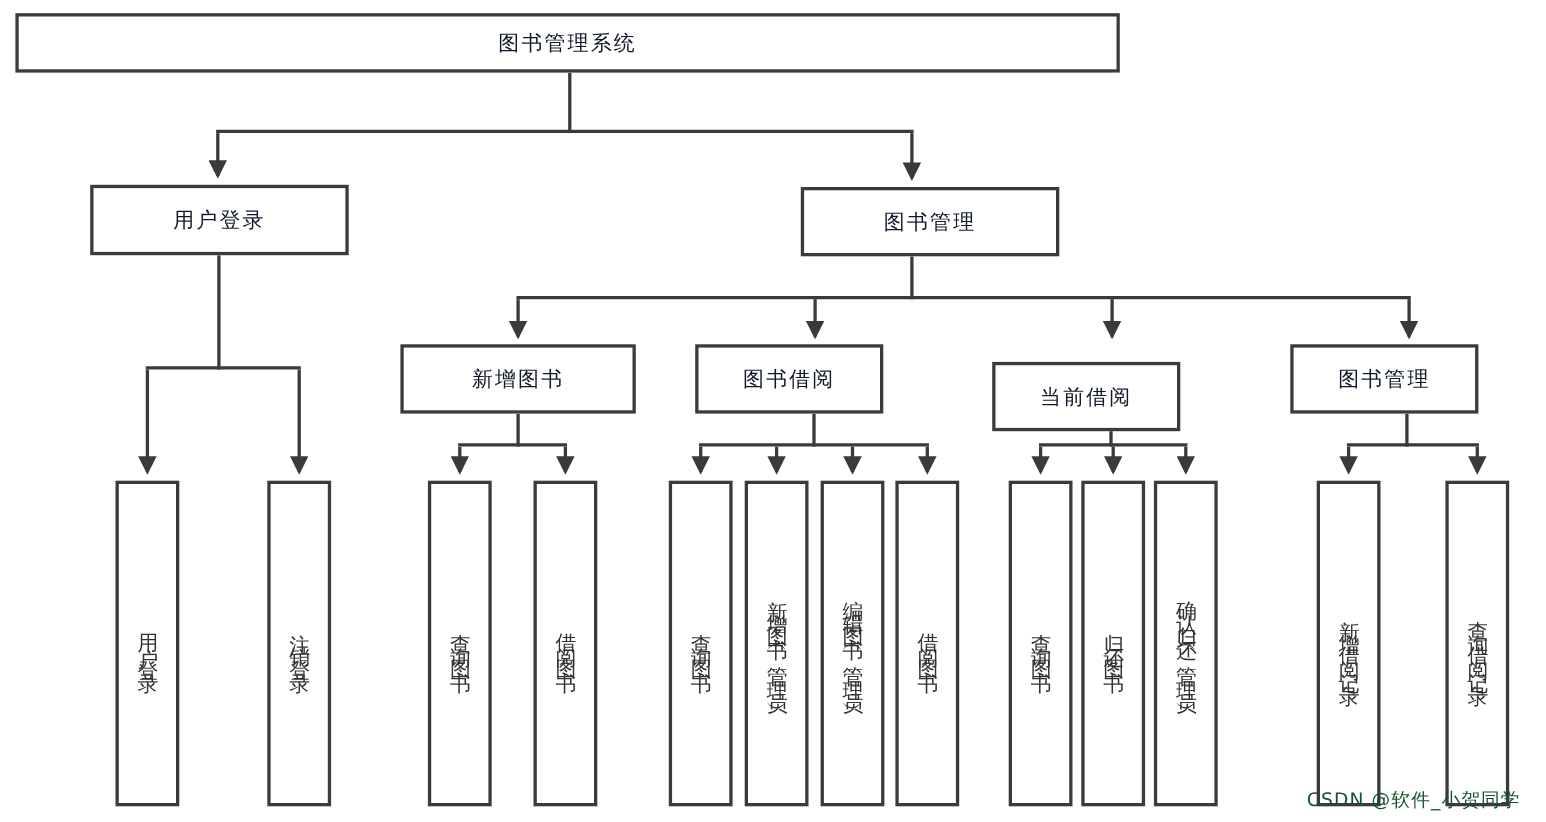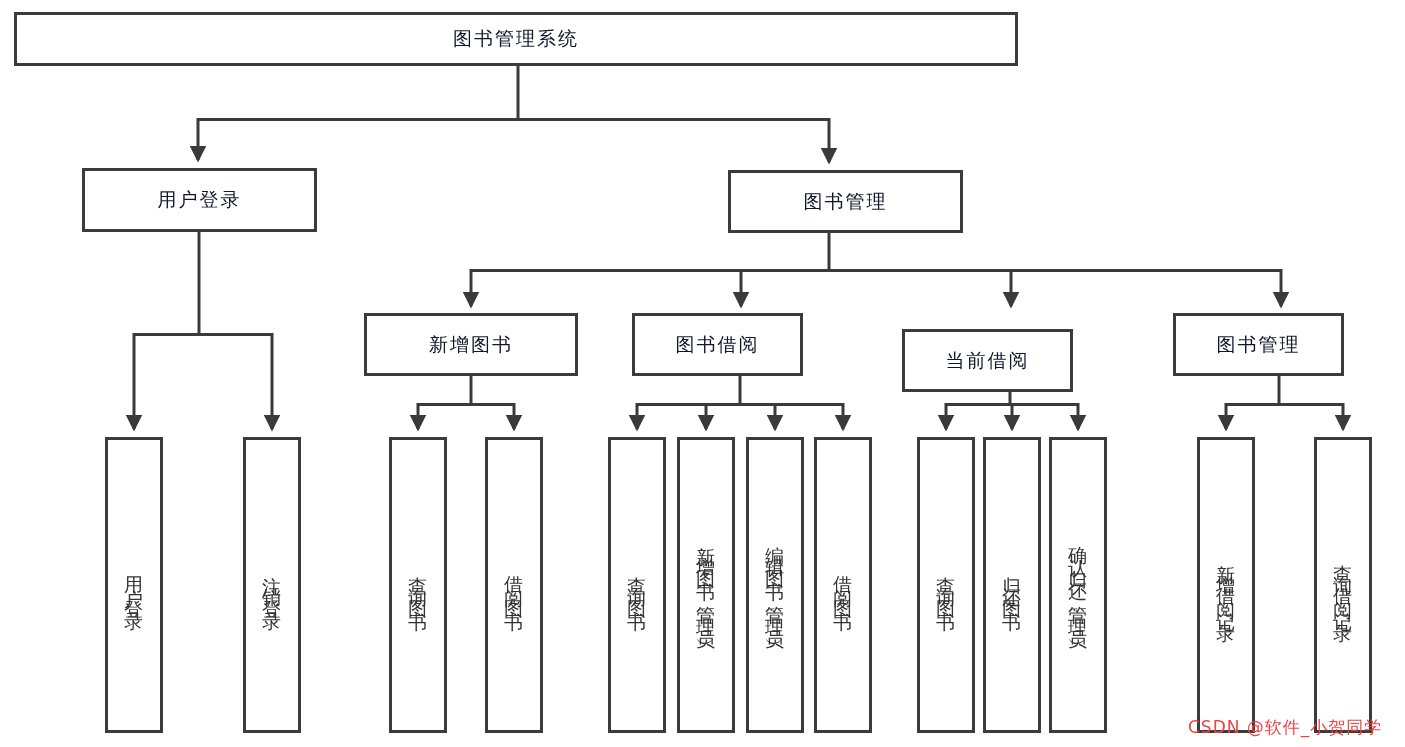"CSDN @软件_小贺同学" .watermark { color: #ef4444 -> #14532d }
